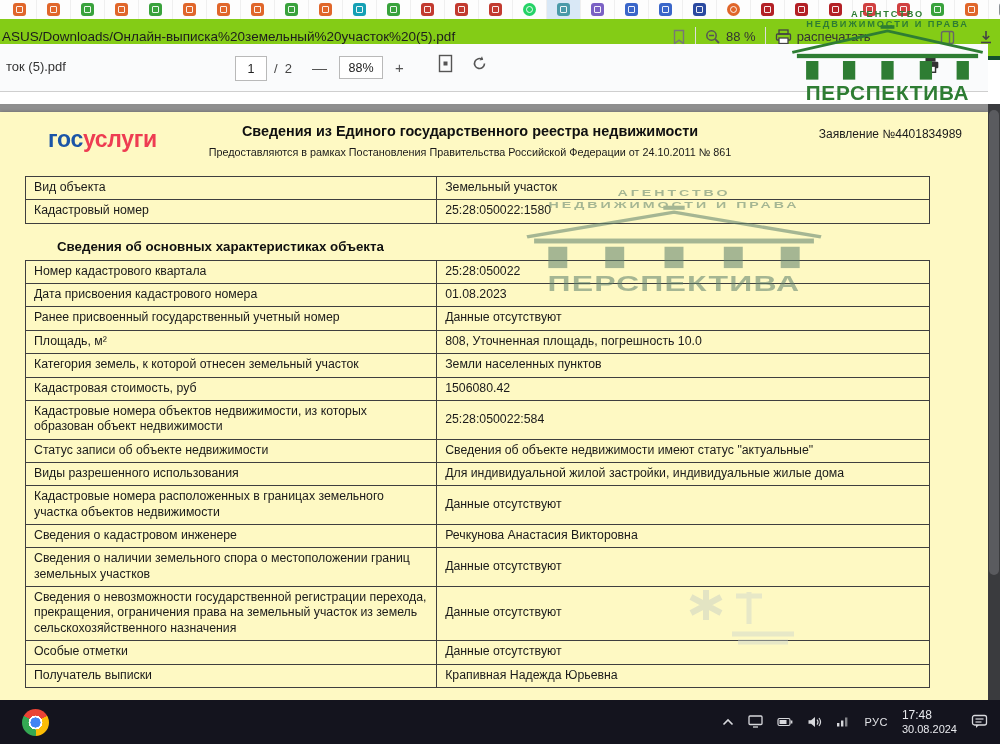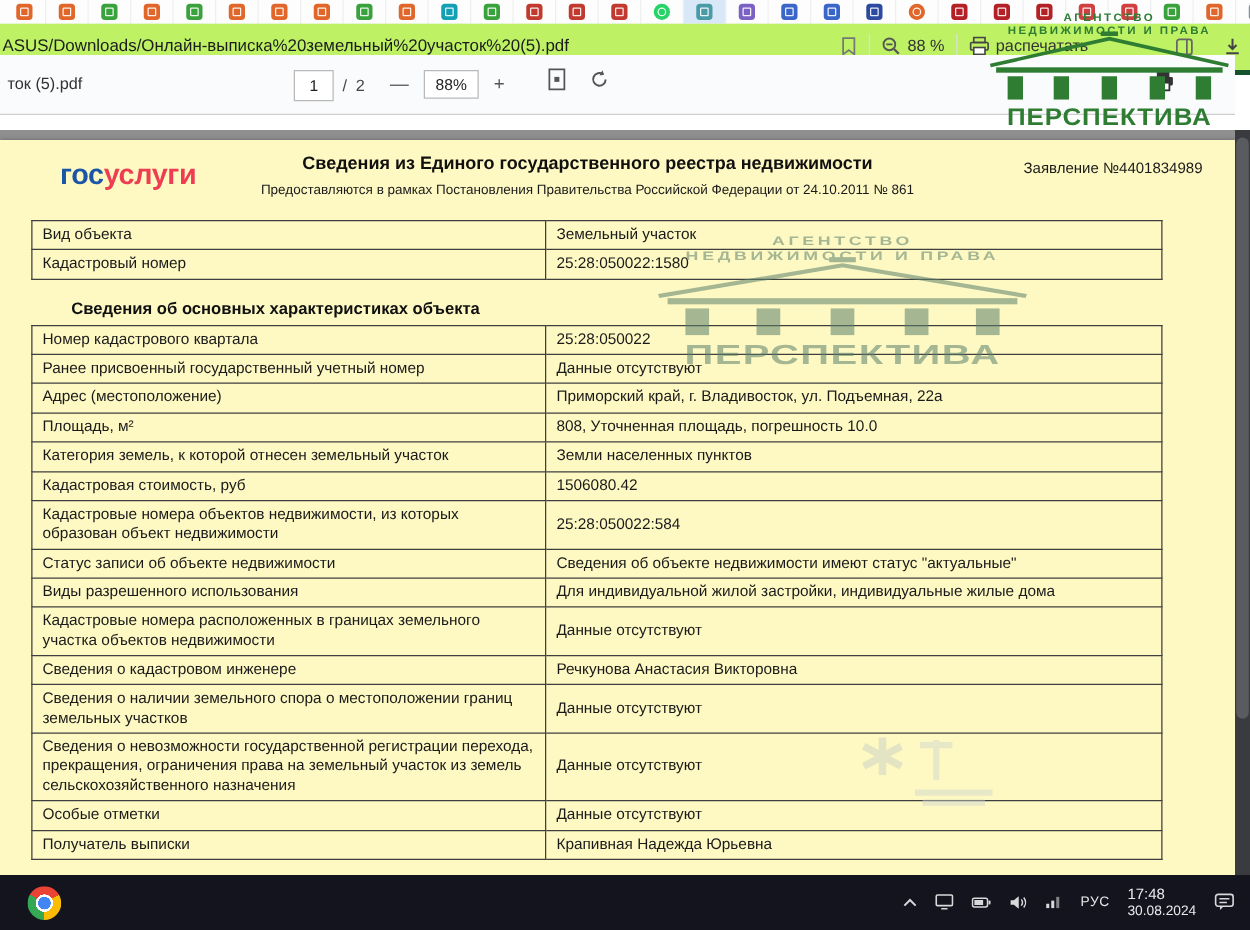"ASUS/Downloads/Онлайн-выписка%20земельны" .addressbar { background: #bef264 -> #84cc16 }
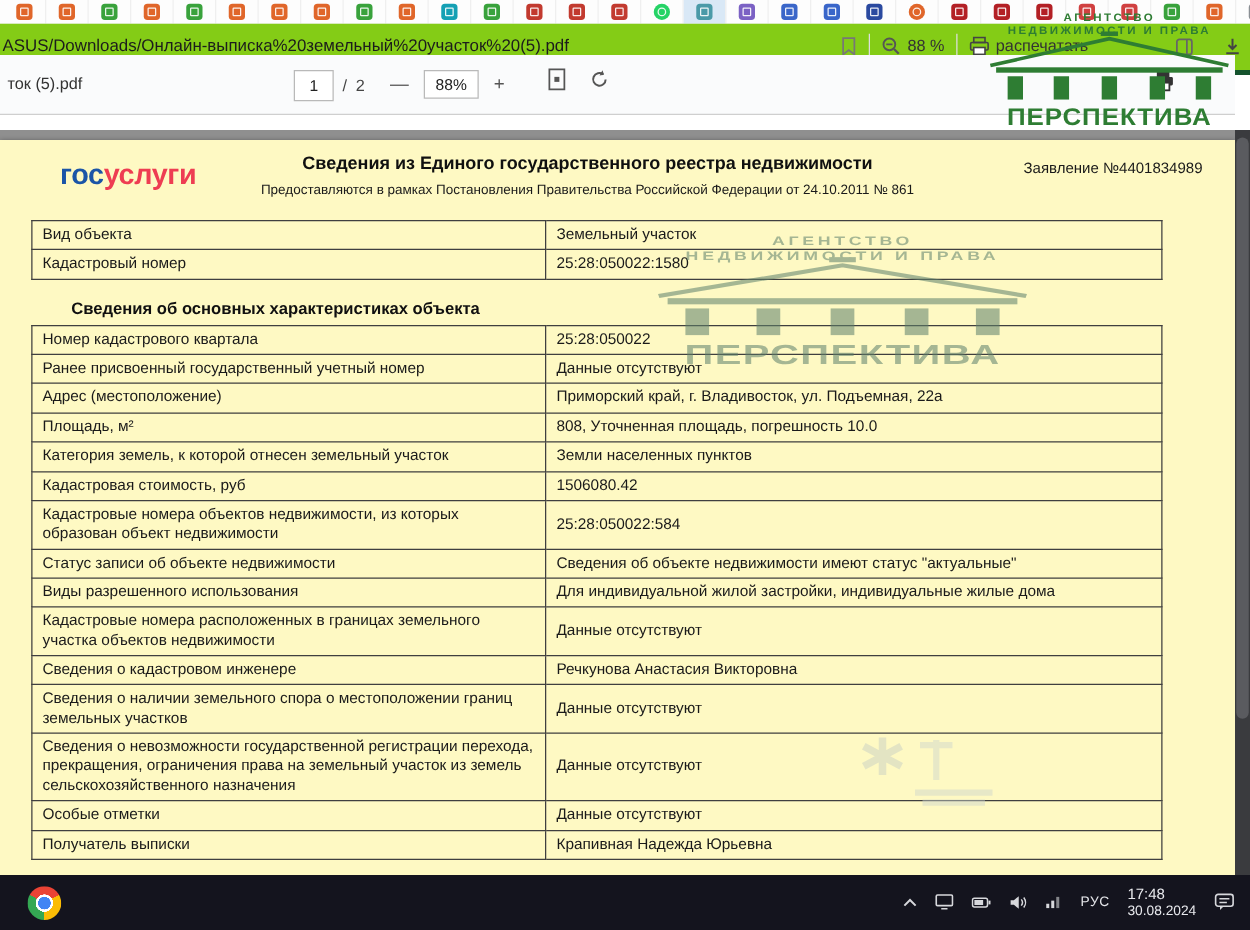"Дата присвоения кадастрового номера" tr { html: none -> <tr> <td>Дата присвоения кадастрового номера</td> <td>01.08.2023</td> </tr> }
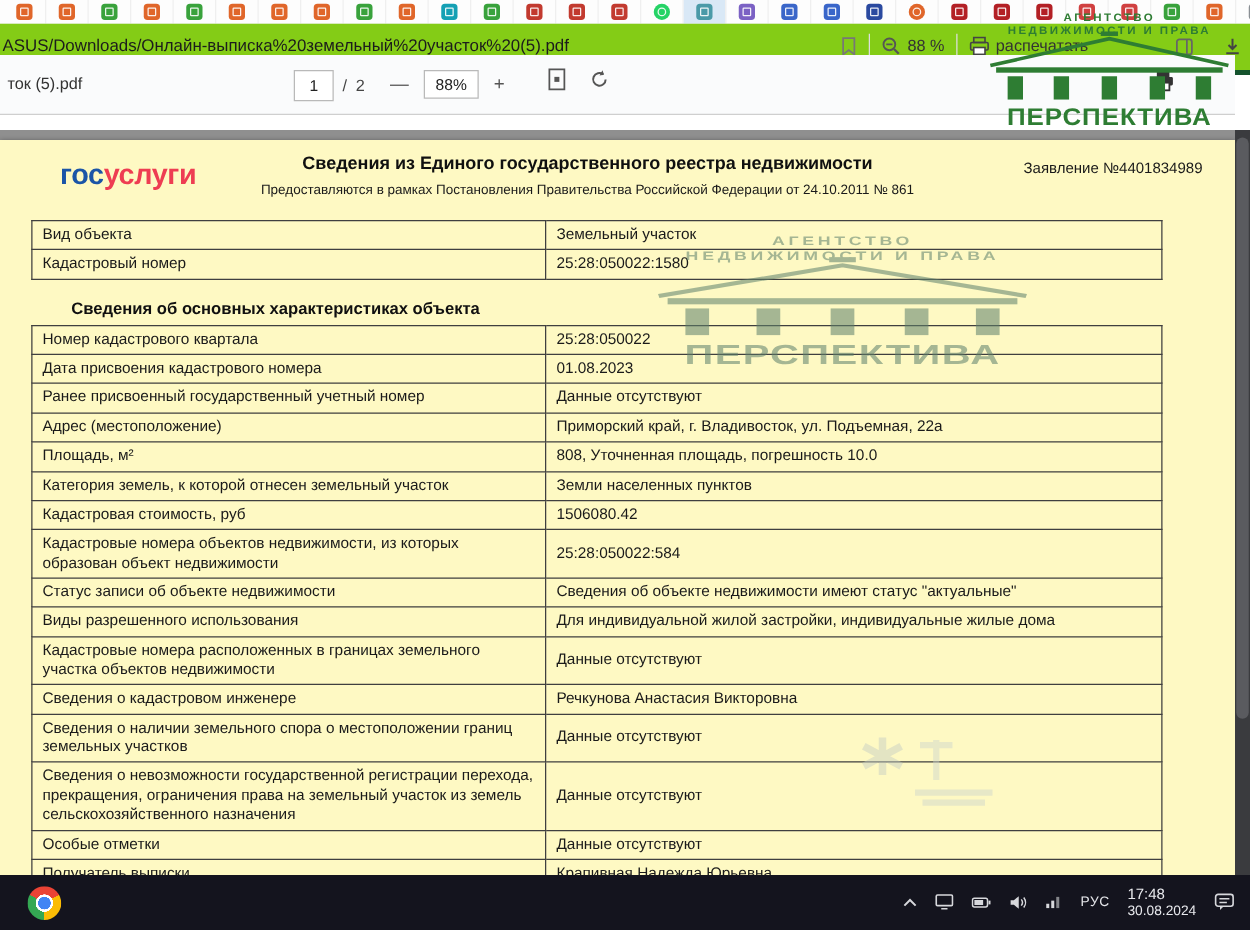"Адрес (местоположение)" tr { html: <tr> <td>Адрес (местоположение)</td> <td>Приморский край, г. Владивосток, ул. Подъемная, 22а</td> </tr> -> none }
